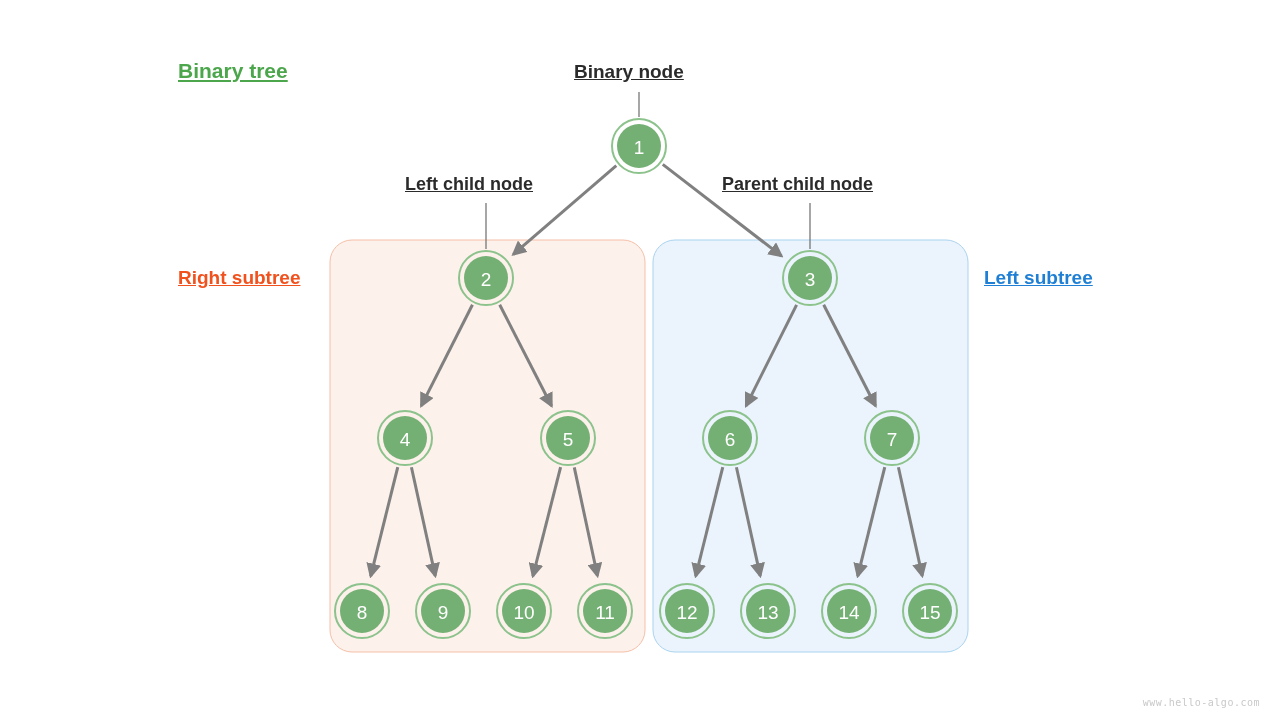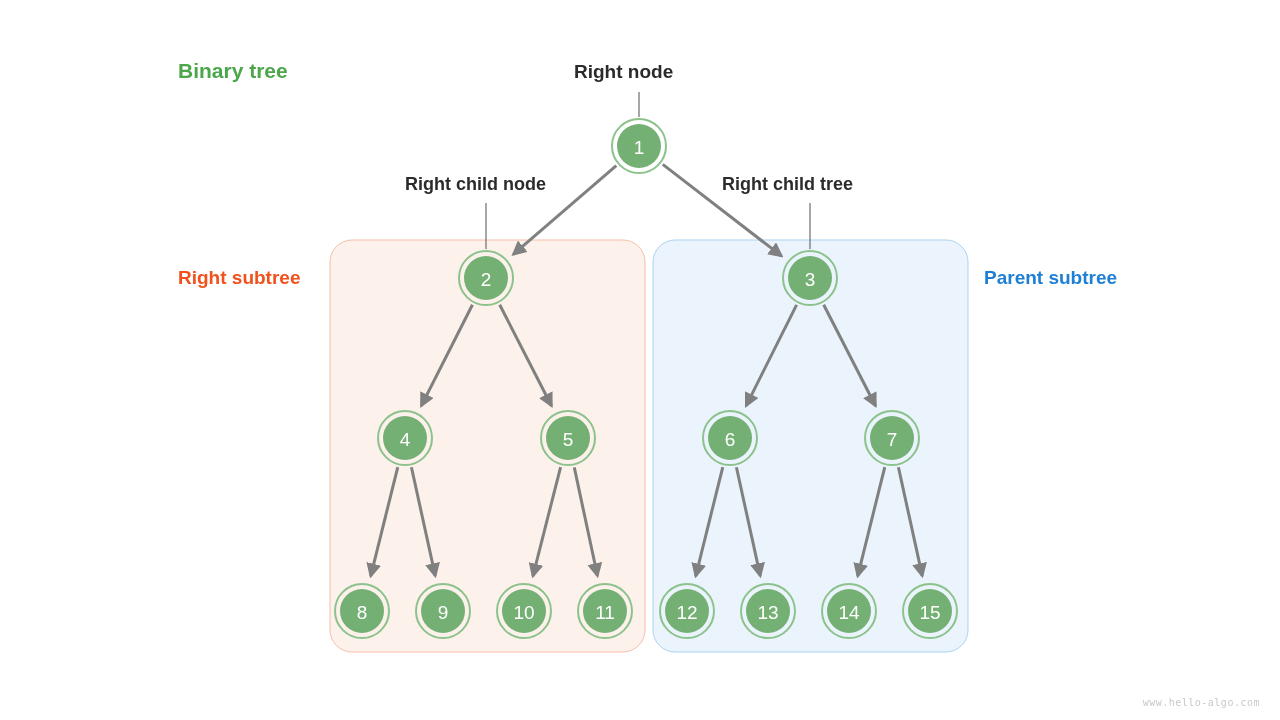"Binary tree" .label-text { text-decoration: none -> underline }
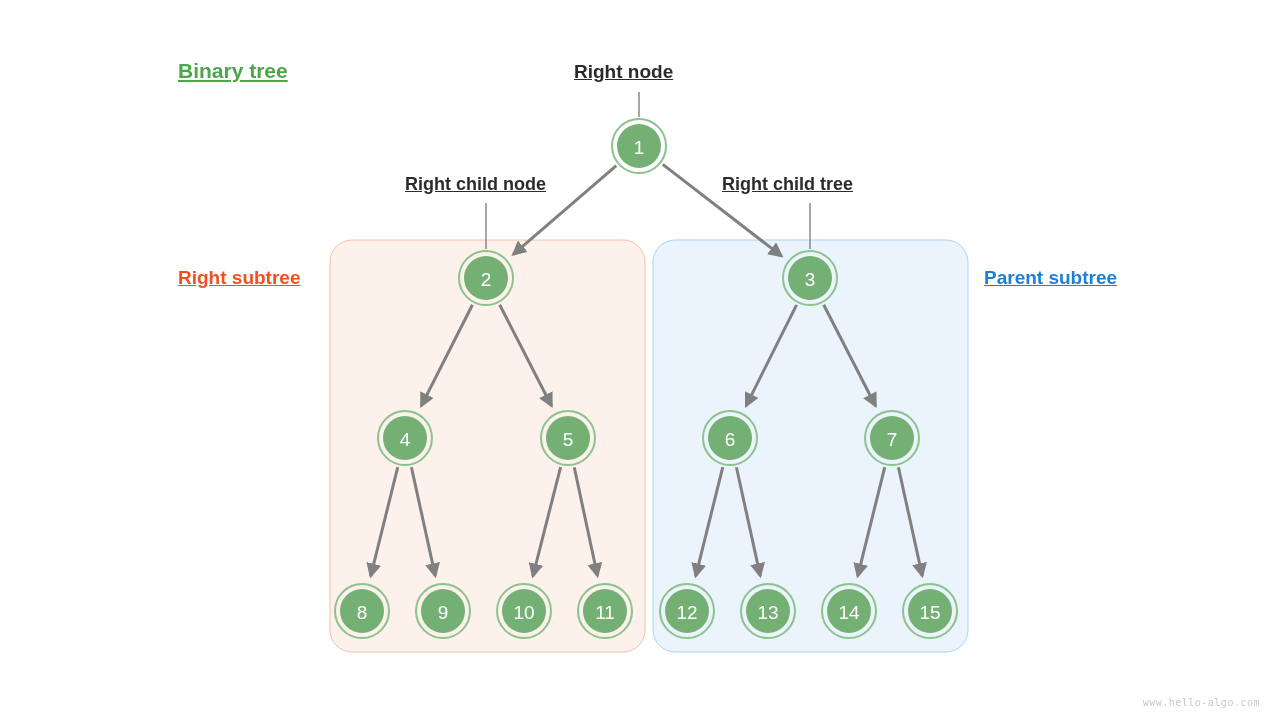"Right node" div.label-text { text: Right -> Binary }
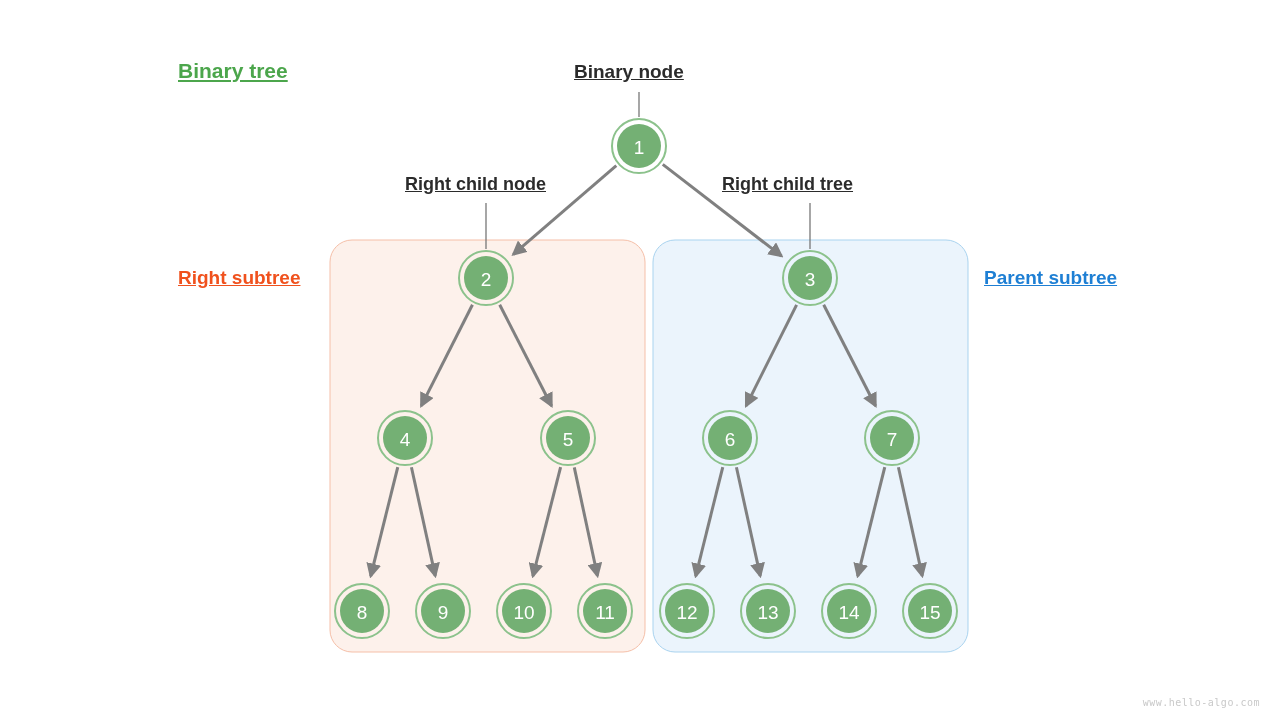"Right child node" div.label-text { text: Right -> Left }
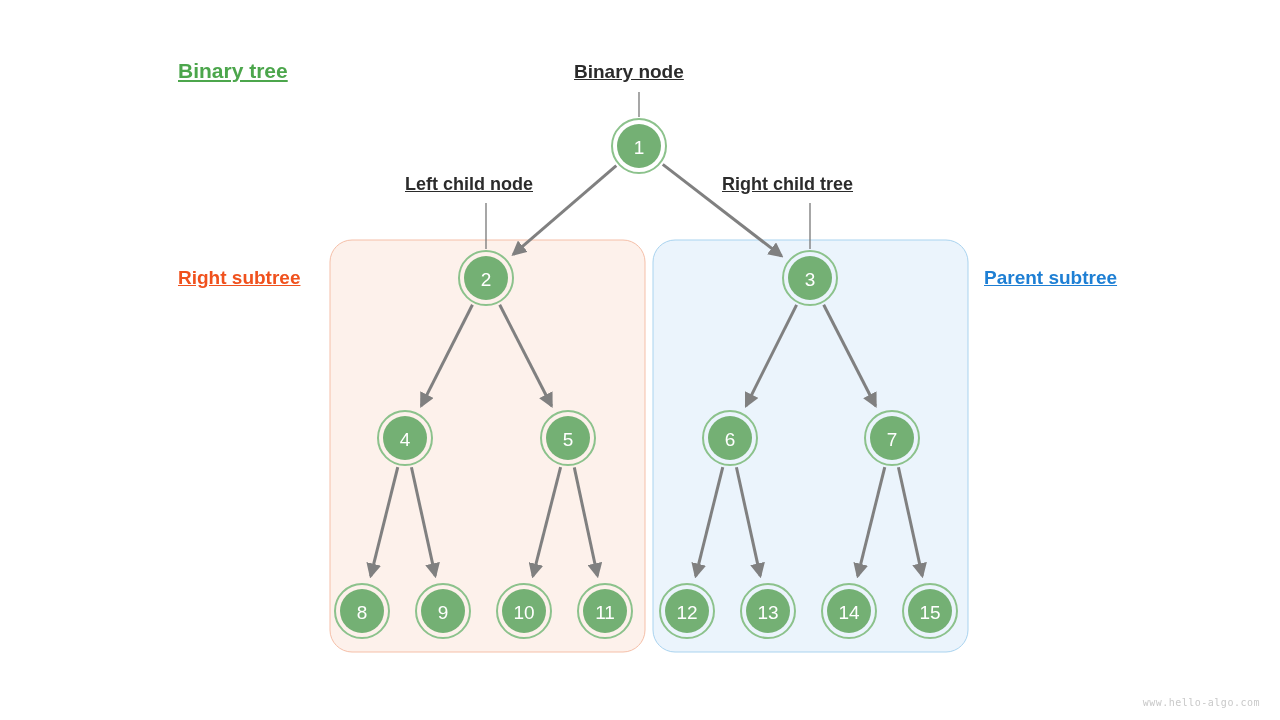"Right child tree" div.label-text { text: Right child tree -> Parent child node }
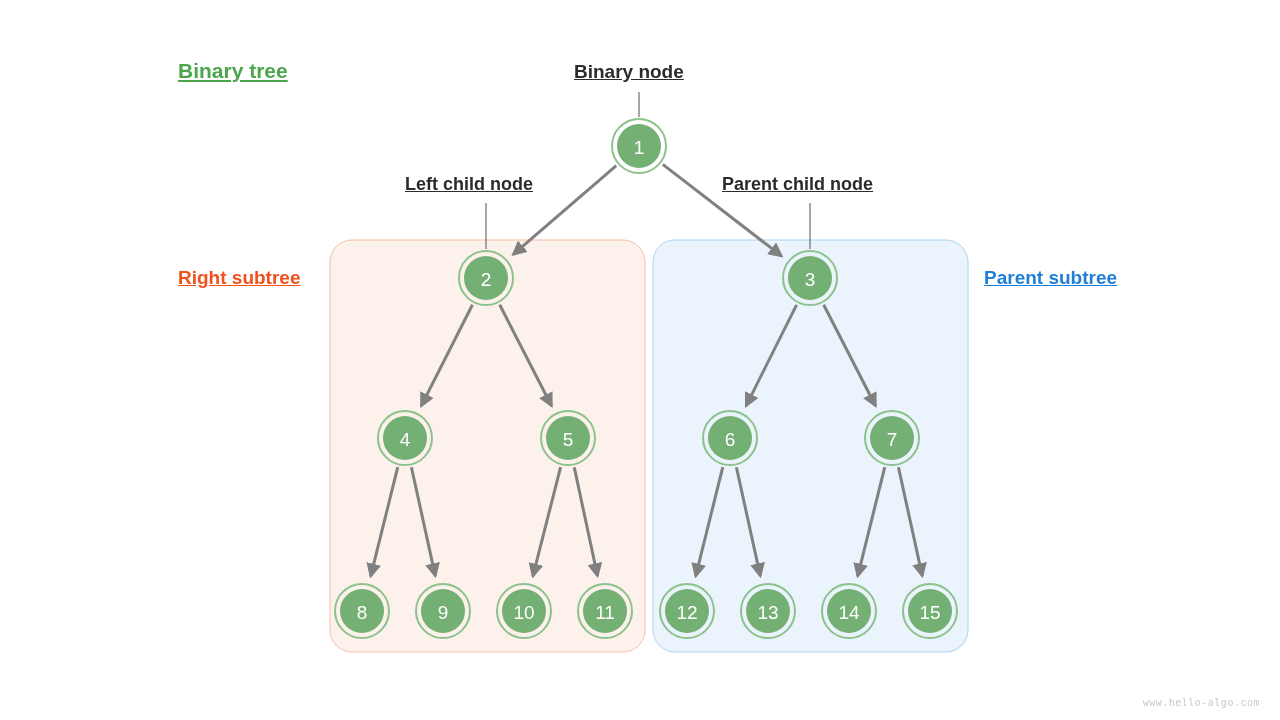"Parent subtree" div.label-text { text: Parent -> Left }
